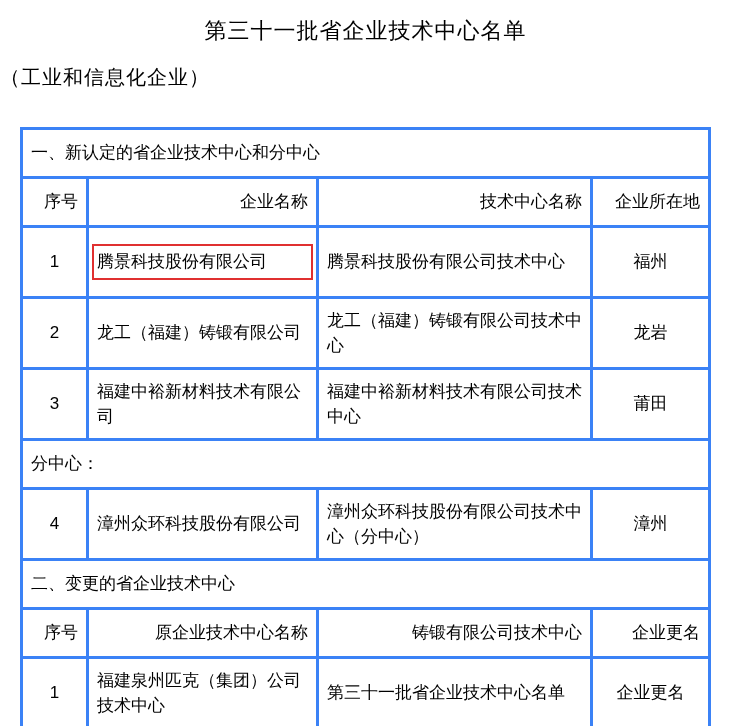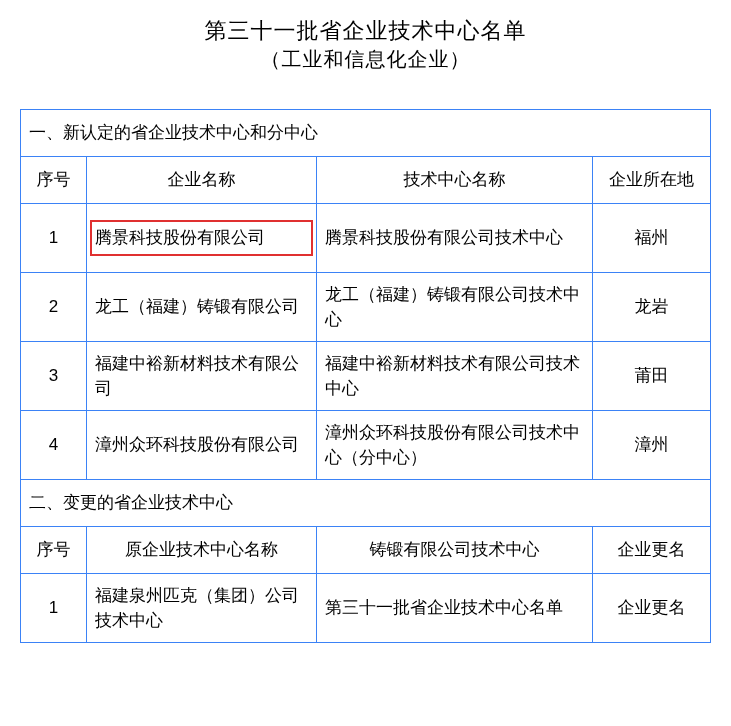"（工业和信息化企业）" .title-sub { margin-top: none -> 18px; text-align: center -> left }
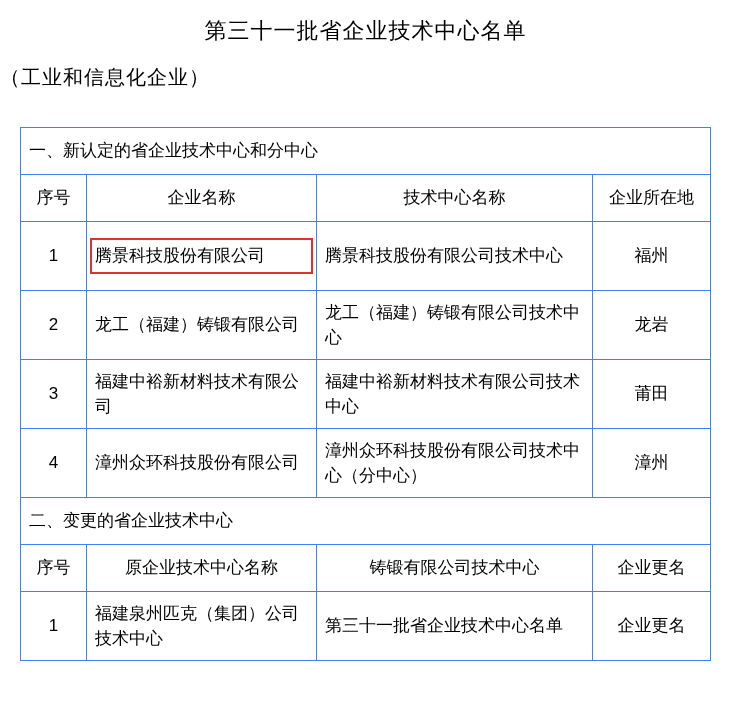"一、新认定的省企业技术中心和分中心" table.main td { border: 1px solid #3b82f6 -> 3px solid #3b82f6 }
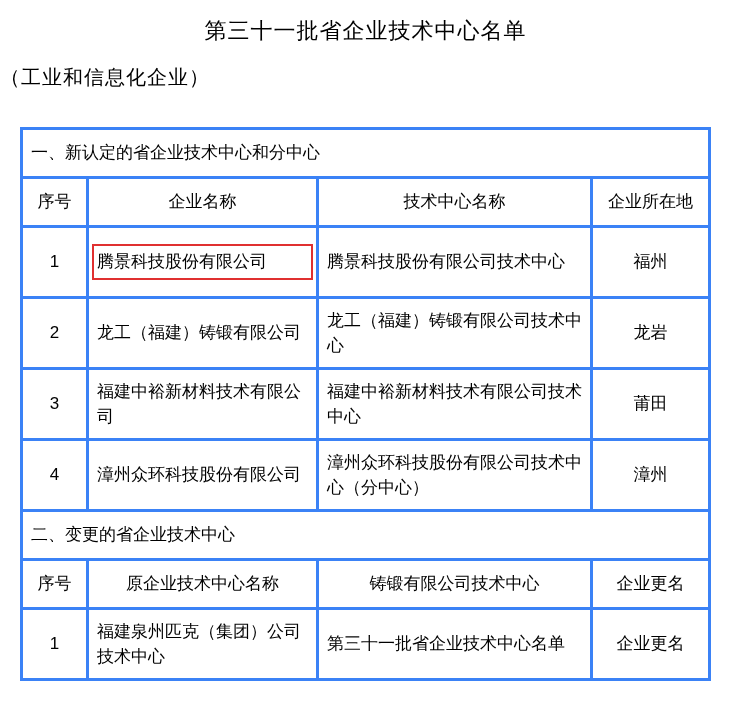"序号" td.hdr { text-align: center -> right }
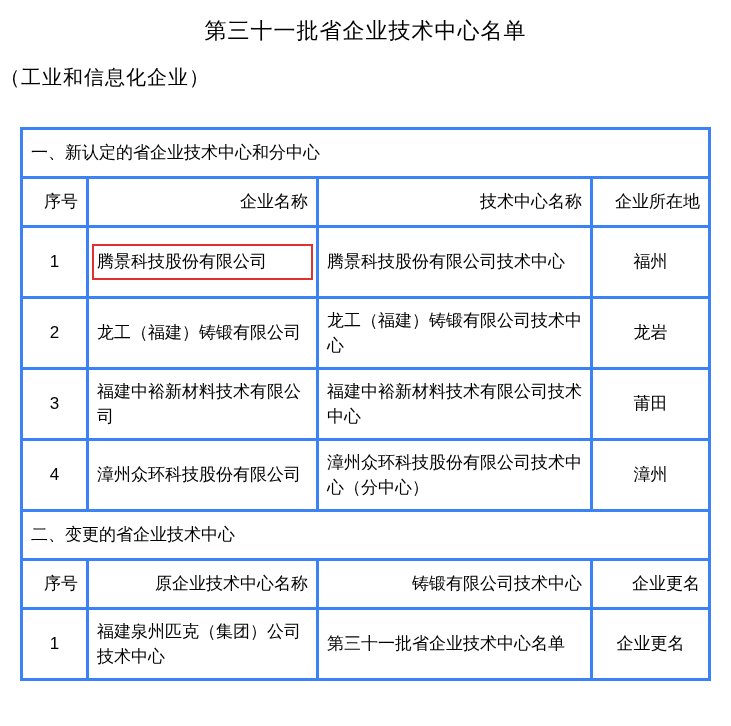"分中心：" tr { html: none -> <tr> <td>分中心：</td> </tr> }
